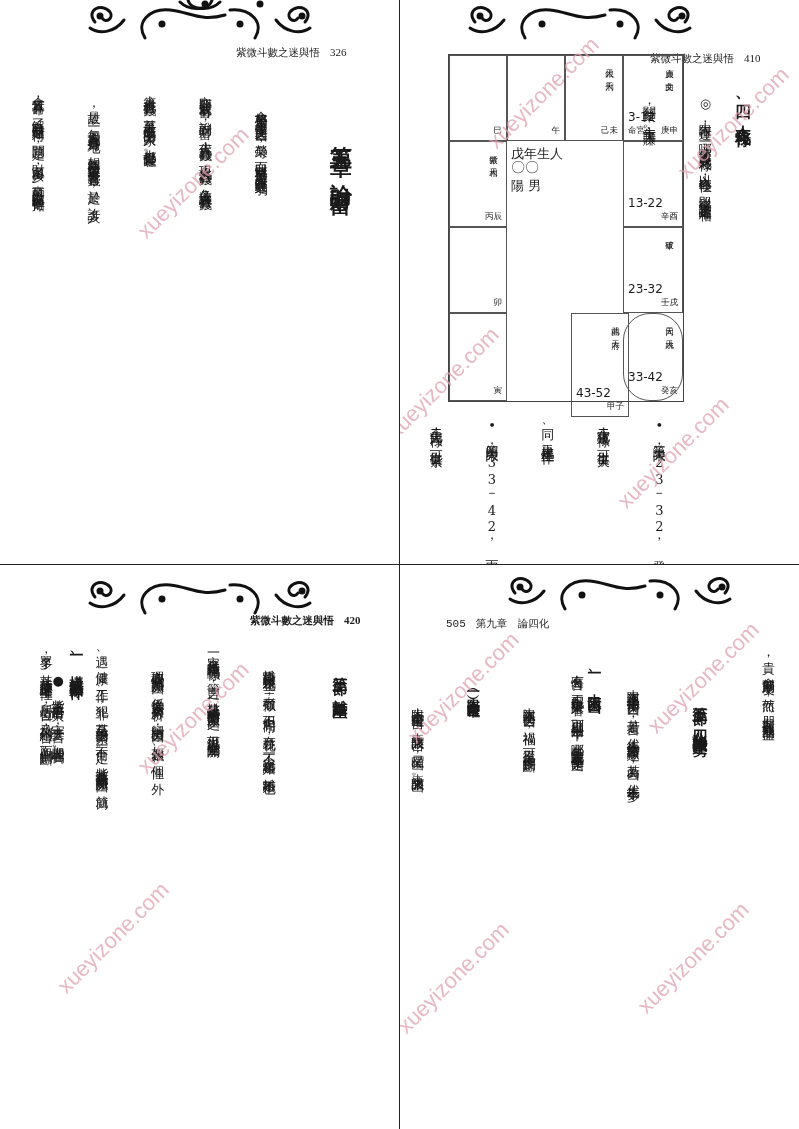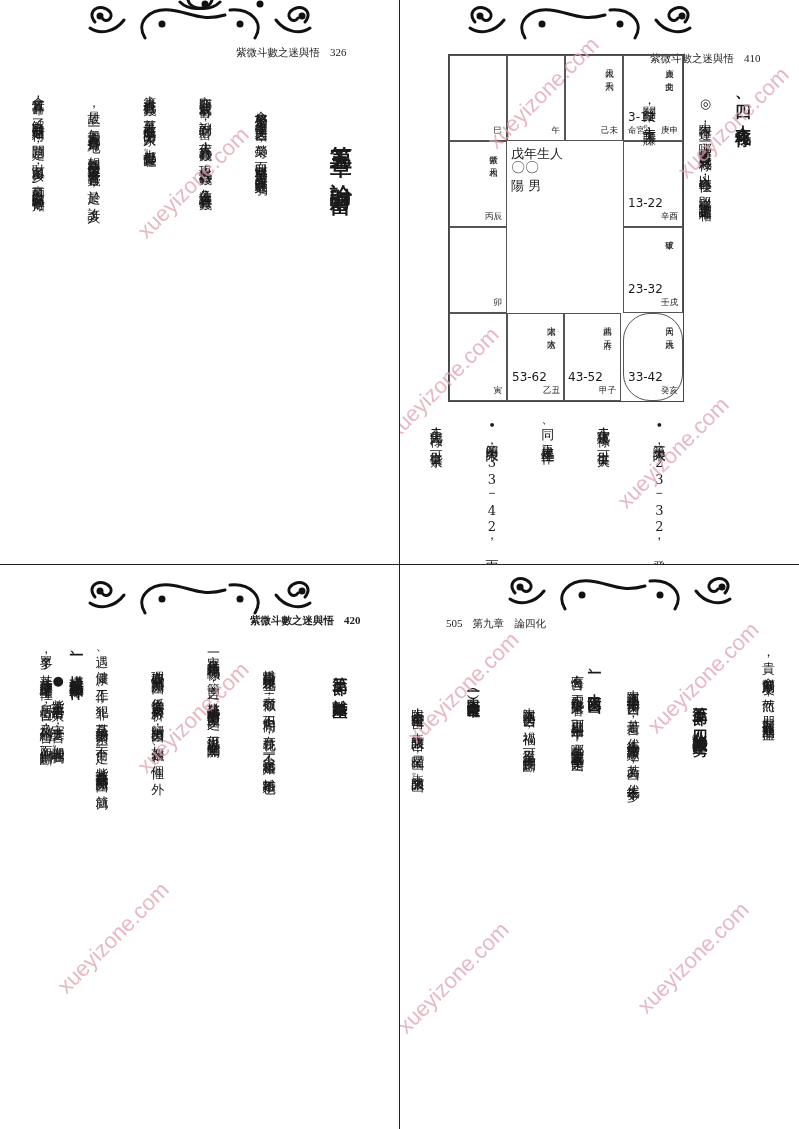"53-62" div.cell { html: <div> <span>太陽 太陰</span> <span>53-62</span> <span>乙丑</span> </div> -> none }
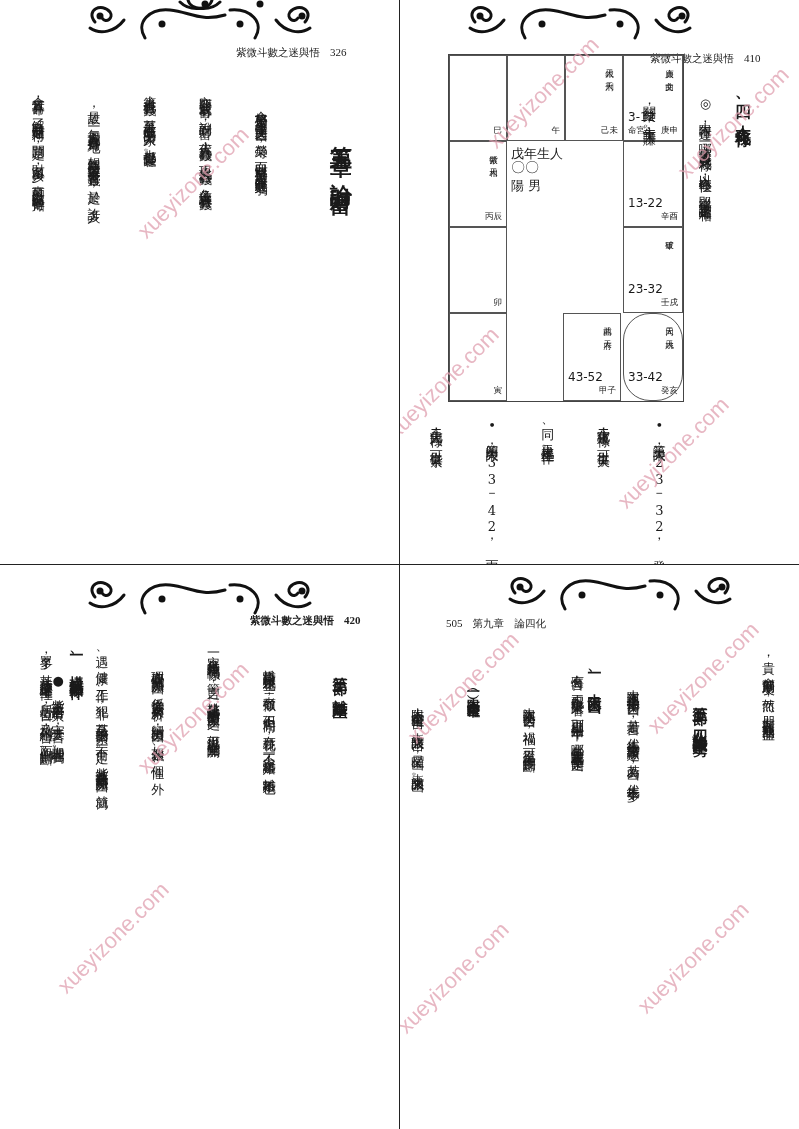"43-52" div.cell { height: 88px -> 104px; left: 114px -> 122px }
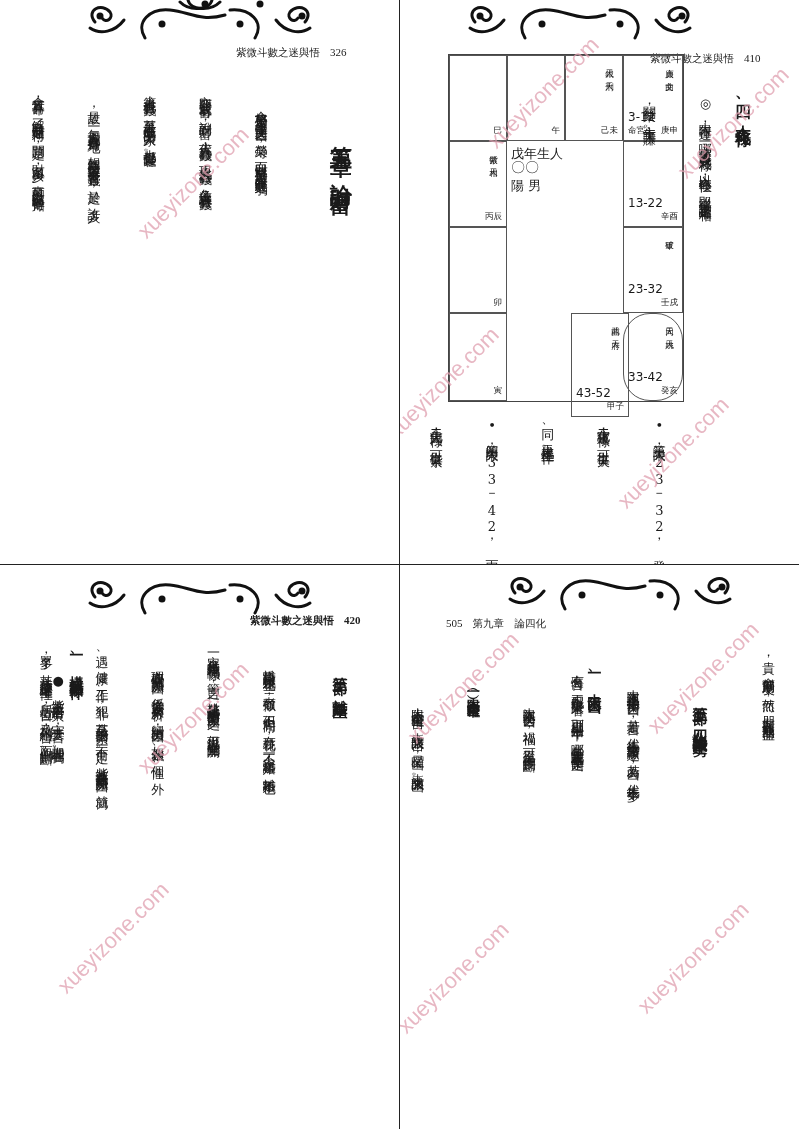"505" .running .pgl { font-family: Liberation Serif, serif -> Liberation Mono, monospace }
